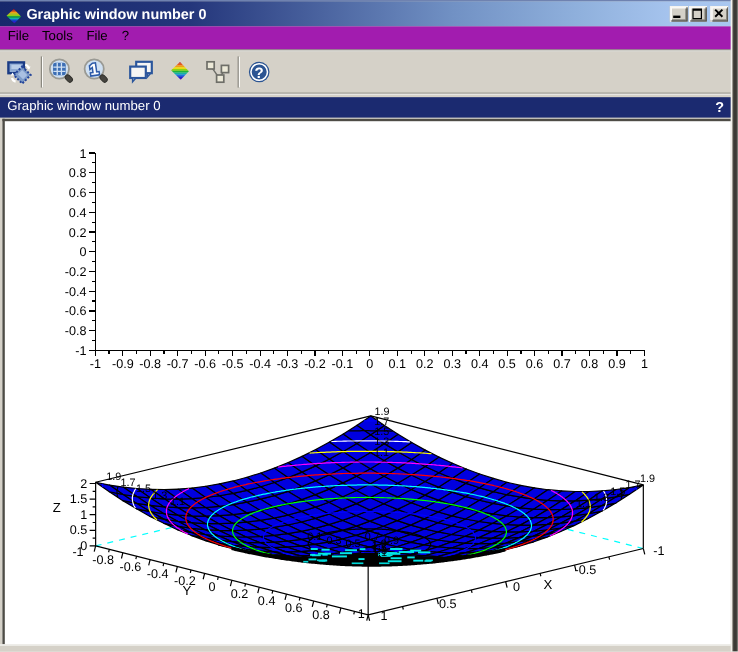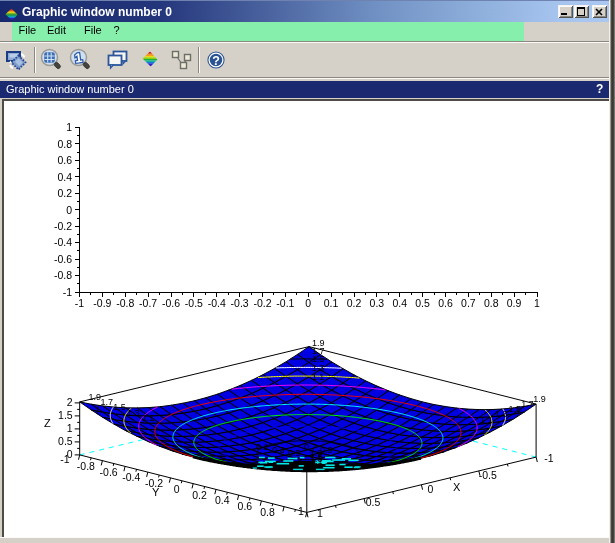"File" #menu { background: #86efac -> #a21caf; left: 12px -> 0; width: 512px -> 609px }
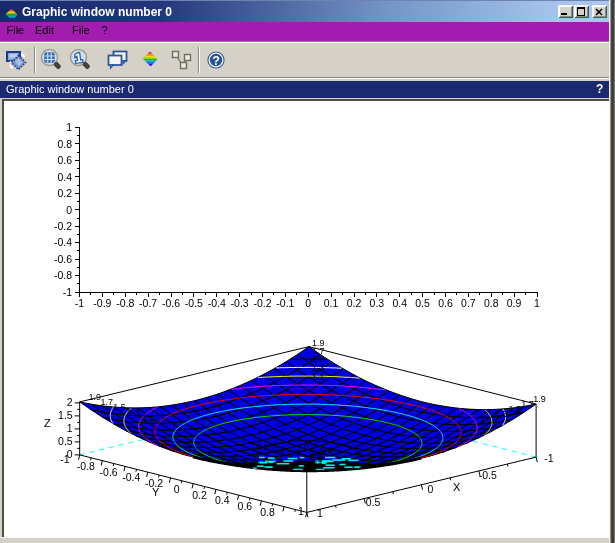"Edit" span { text: Edit -> Tools }
